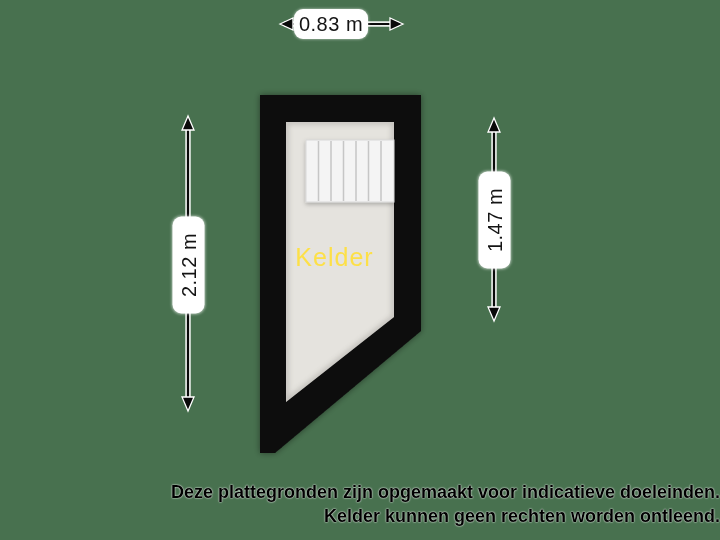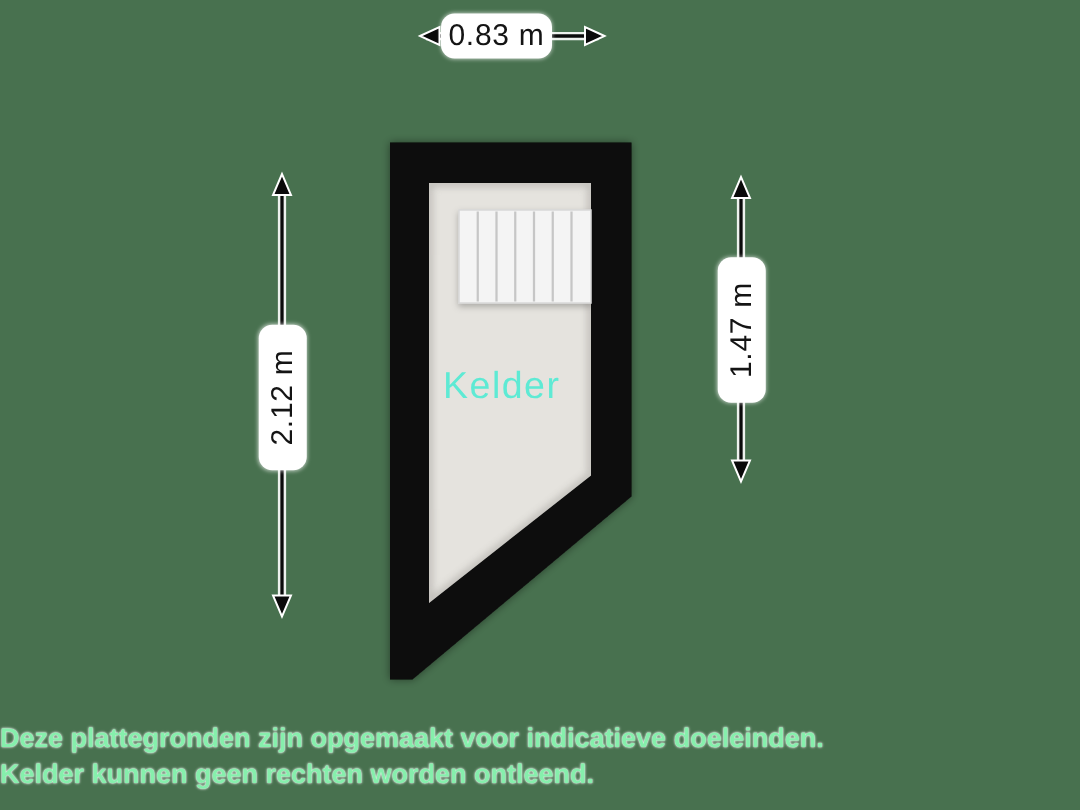"Kelder" .room-label { color: #5eead4 -> #fde047 }
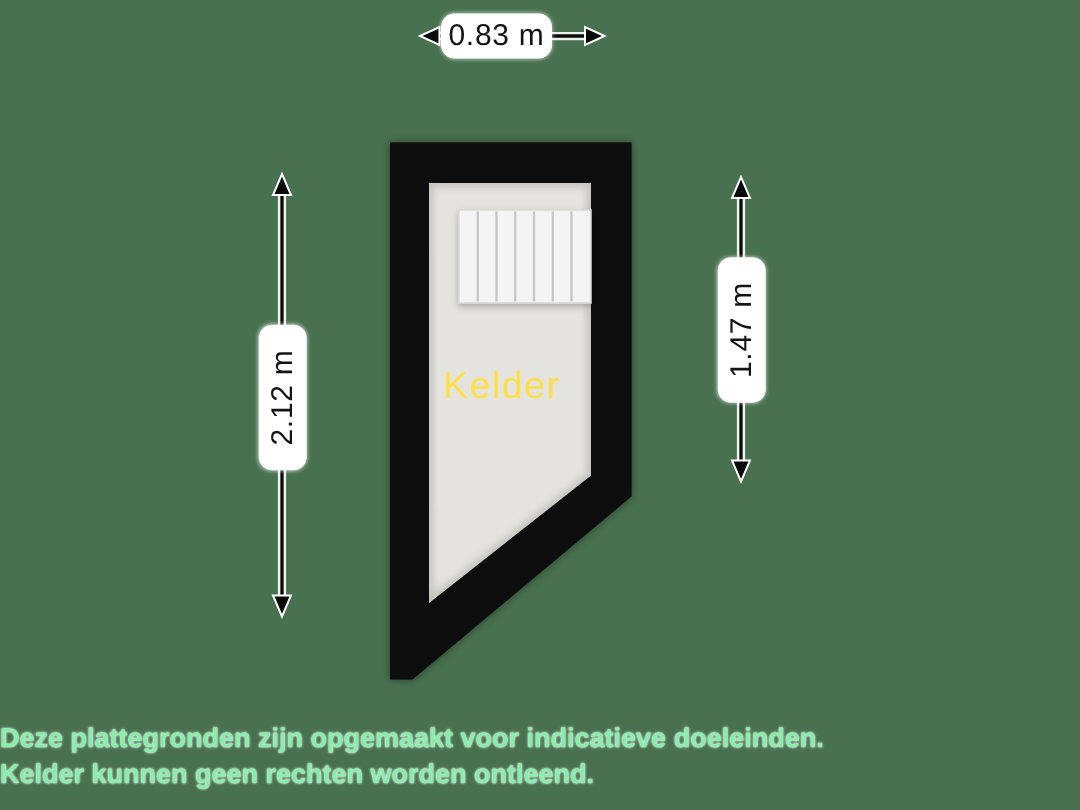"Deze plattegronden zijn opgemaakt voor" .disclaimer { color: #86efac -> #000000; text-align: left -> right }
